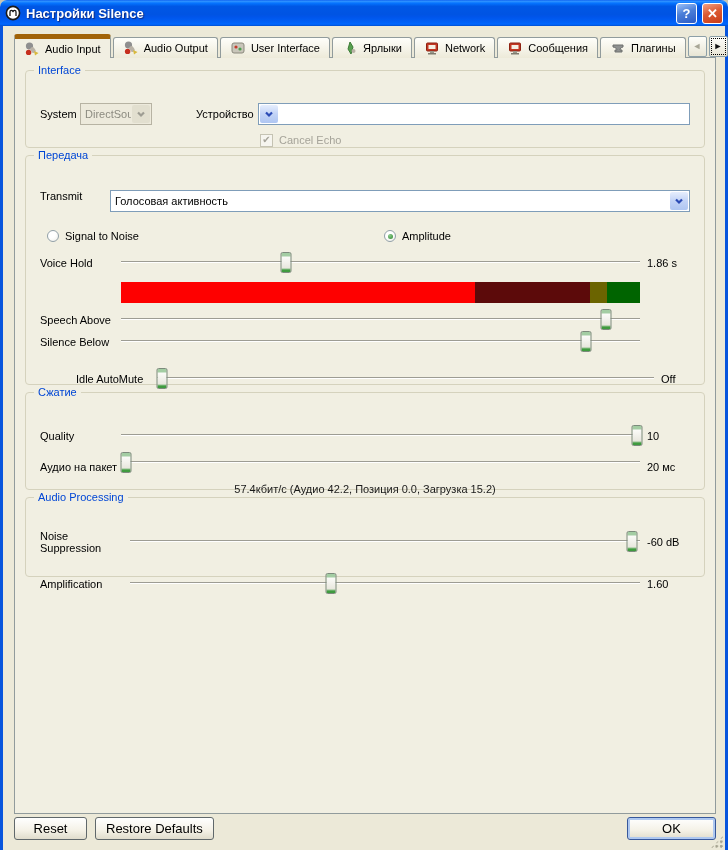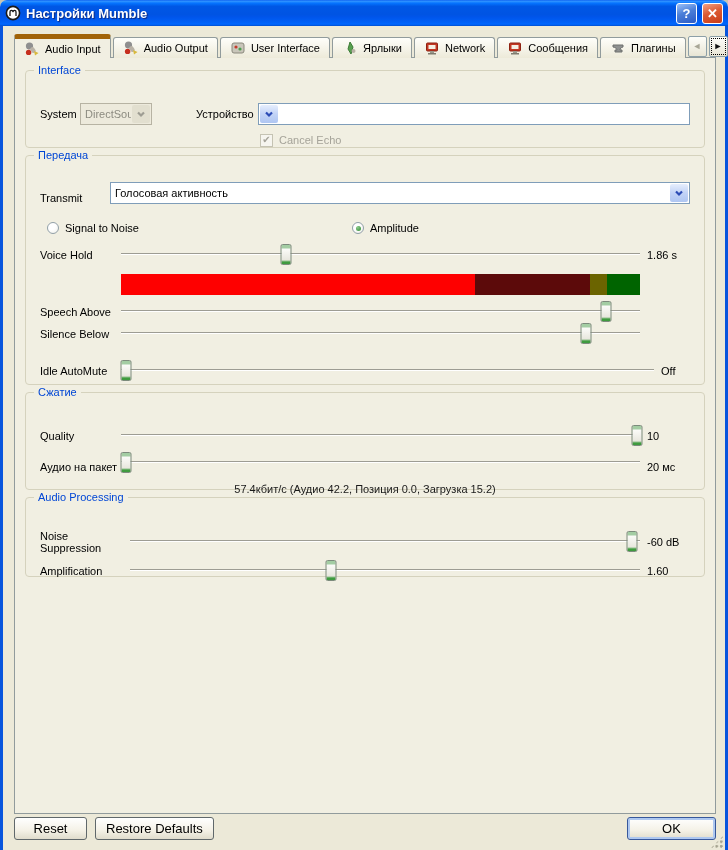"Настройки Mumble" span.title { text: Mumble -> Silence }
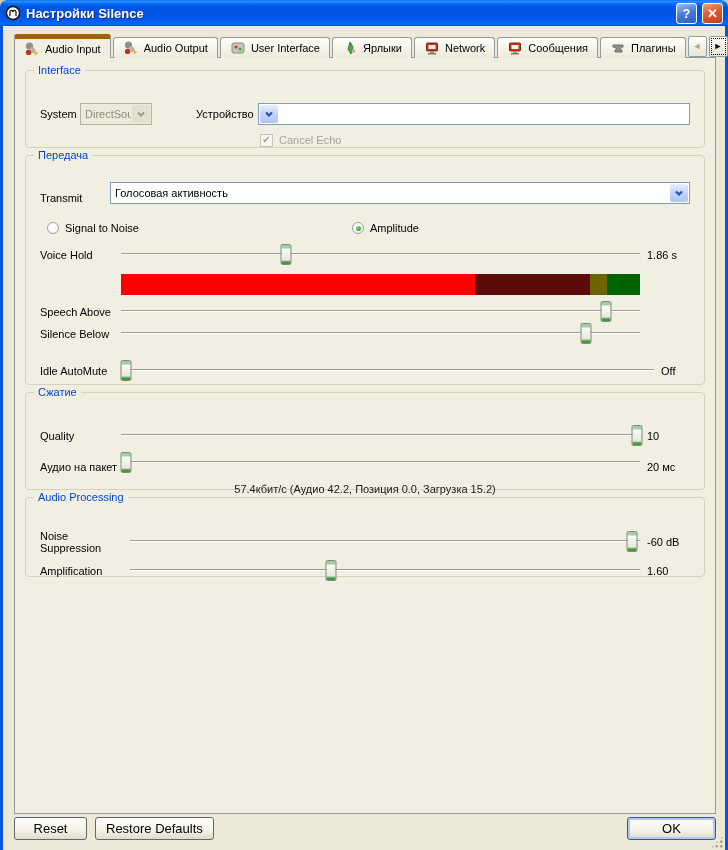"Transmit" .trow { align-items: flex-end -> flex-start; margin-top: 17px -> 25px }
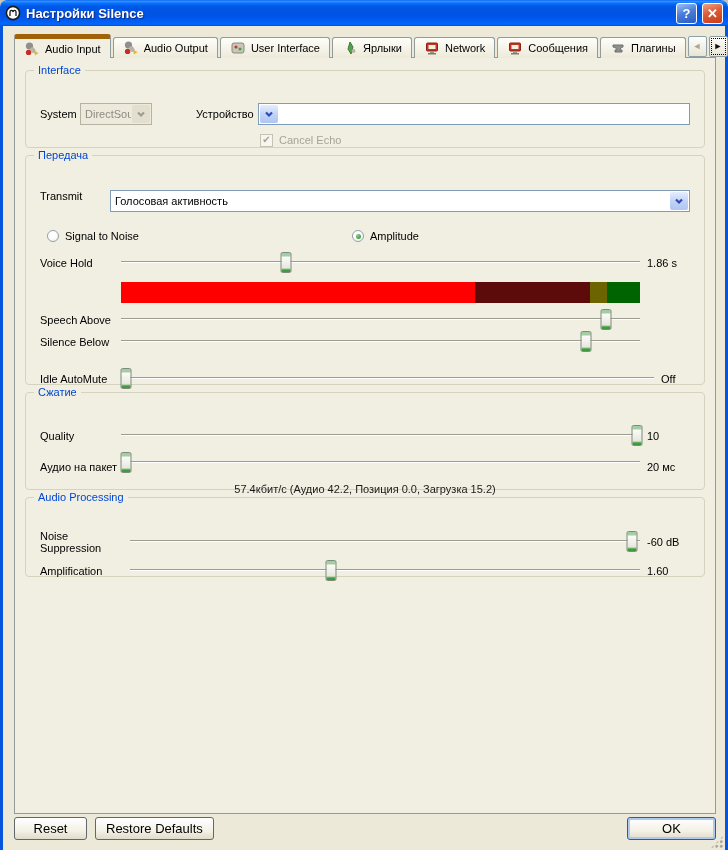"Amplitude" .radio-2 { left: 312px -> 344px }
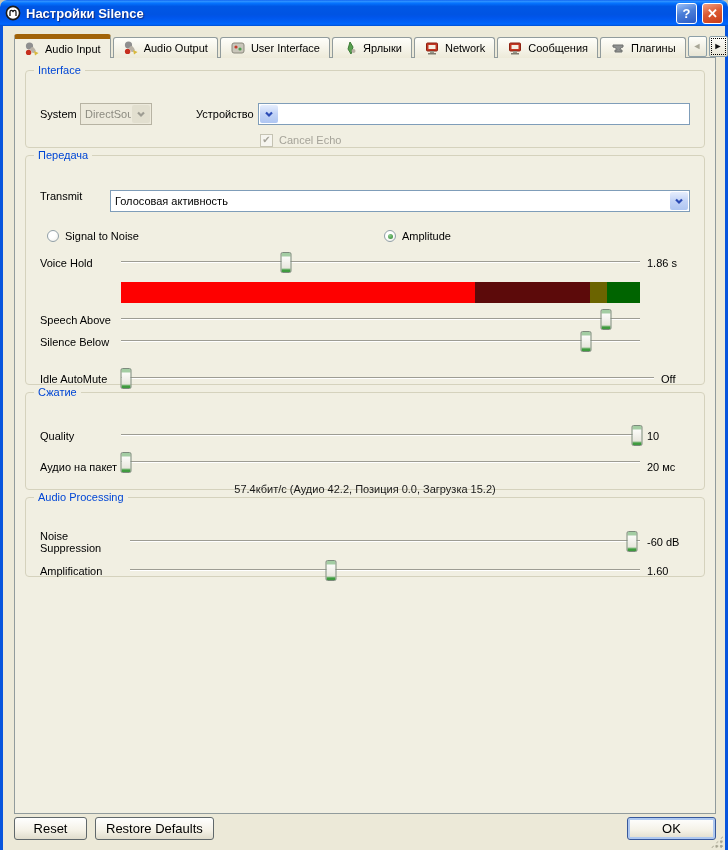"Idle AutoMute" .row-idle { margin-left: none -> 36px }
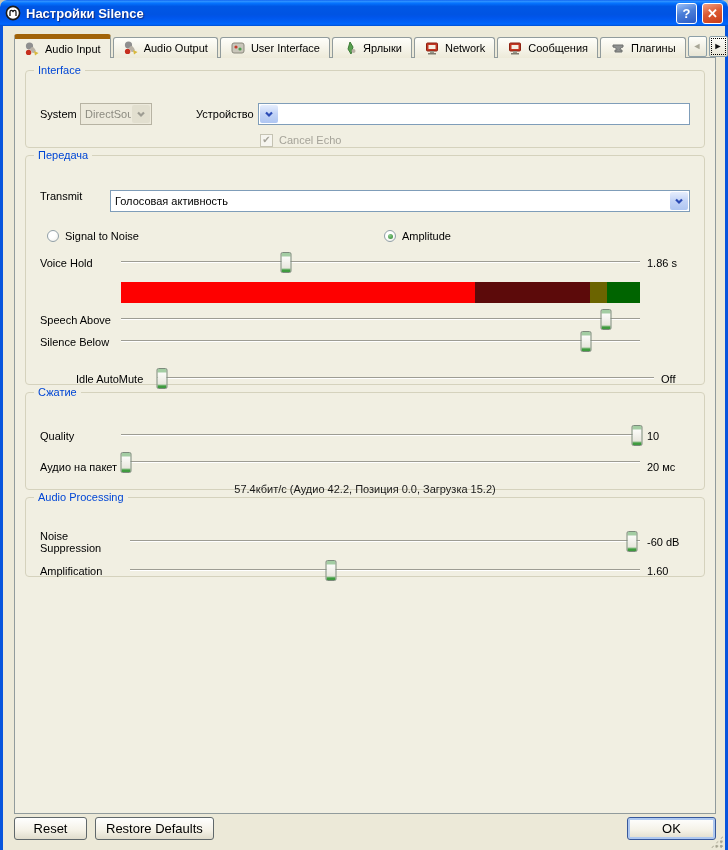"Amplification" .row-amp { margin-top: 8px -> 21px }
